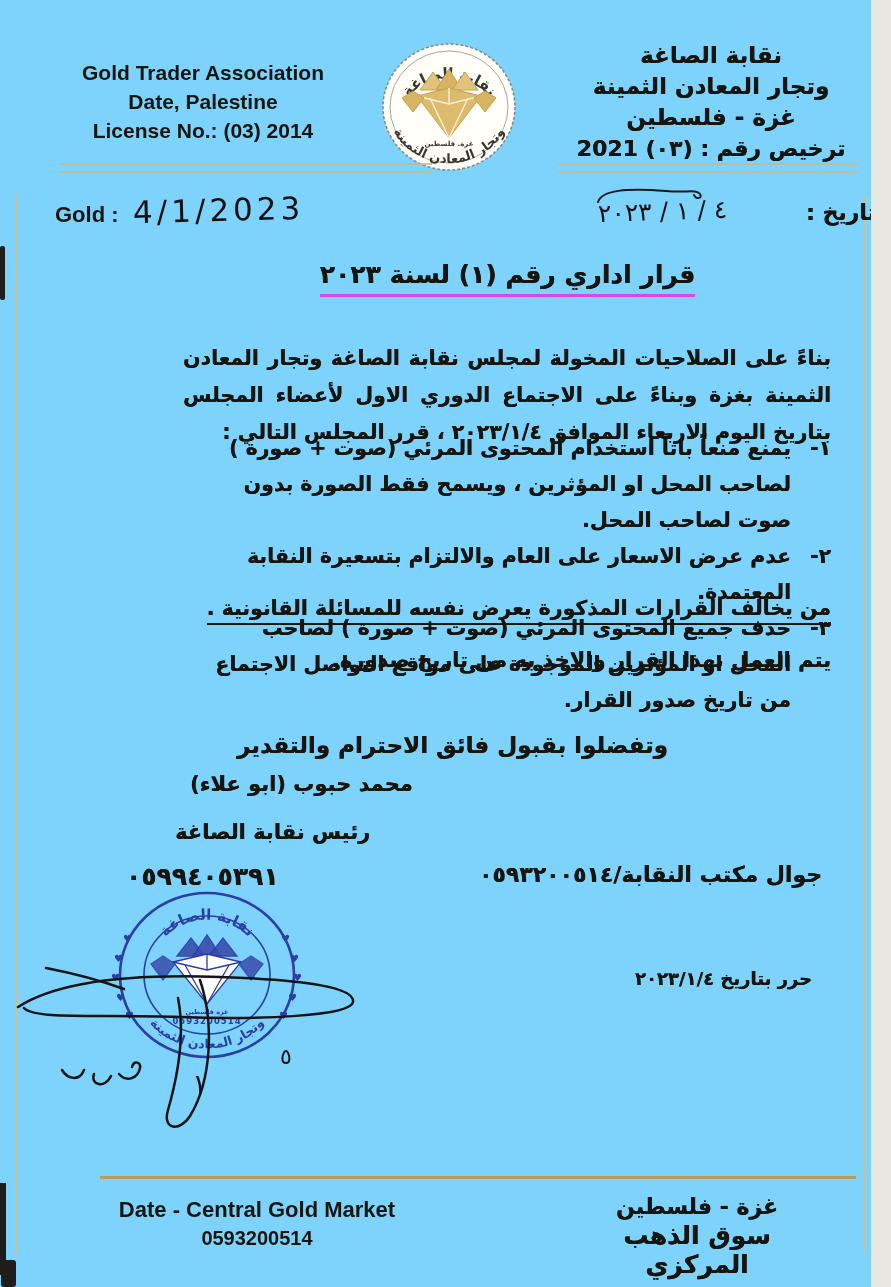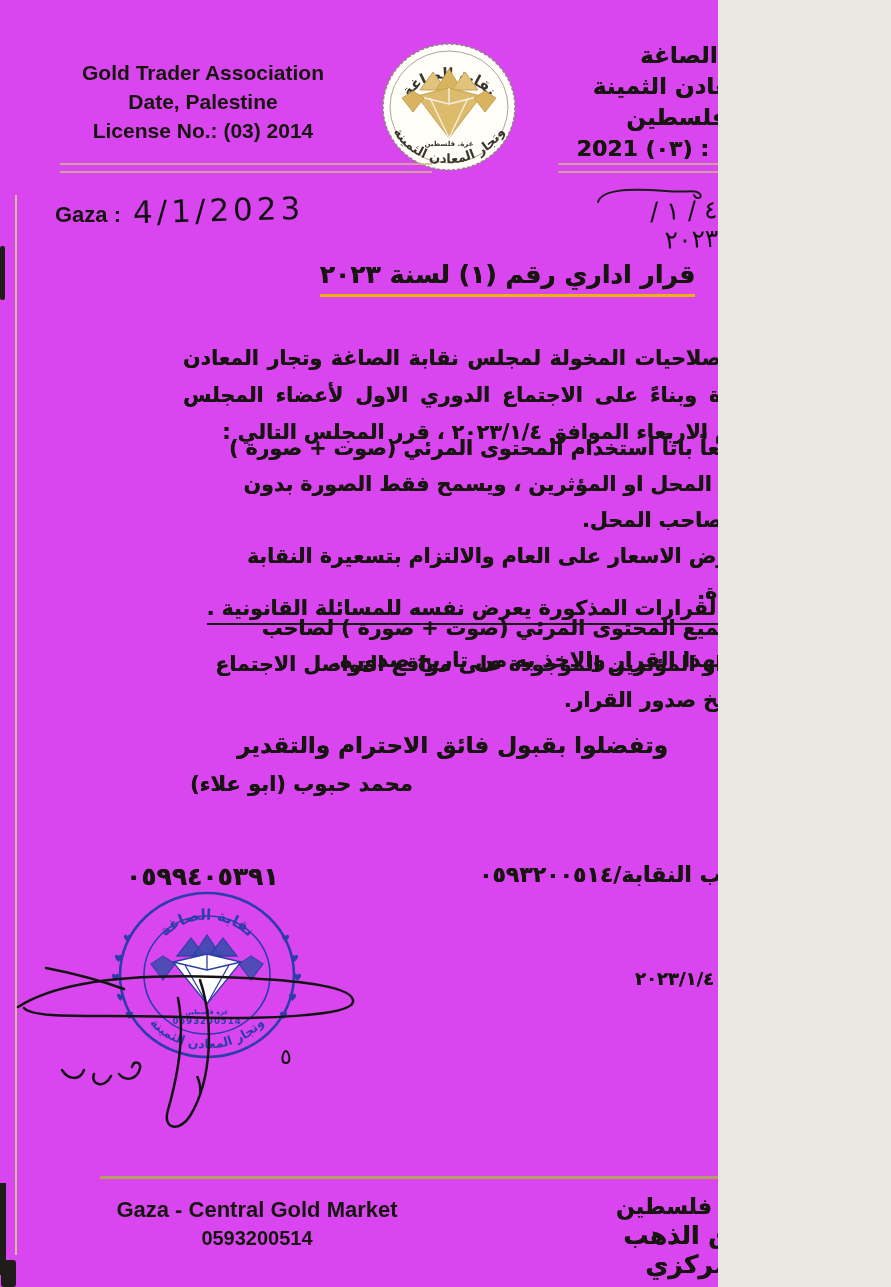"Gold Trader Association" .page { background: #d946ef -> #7dd3fc; width: 718px -> 871px }
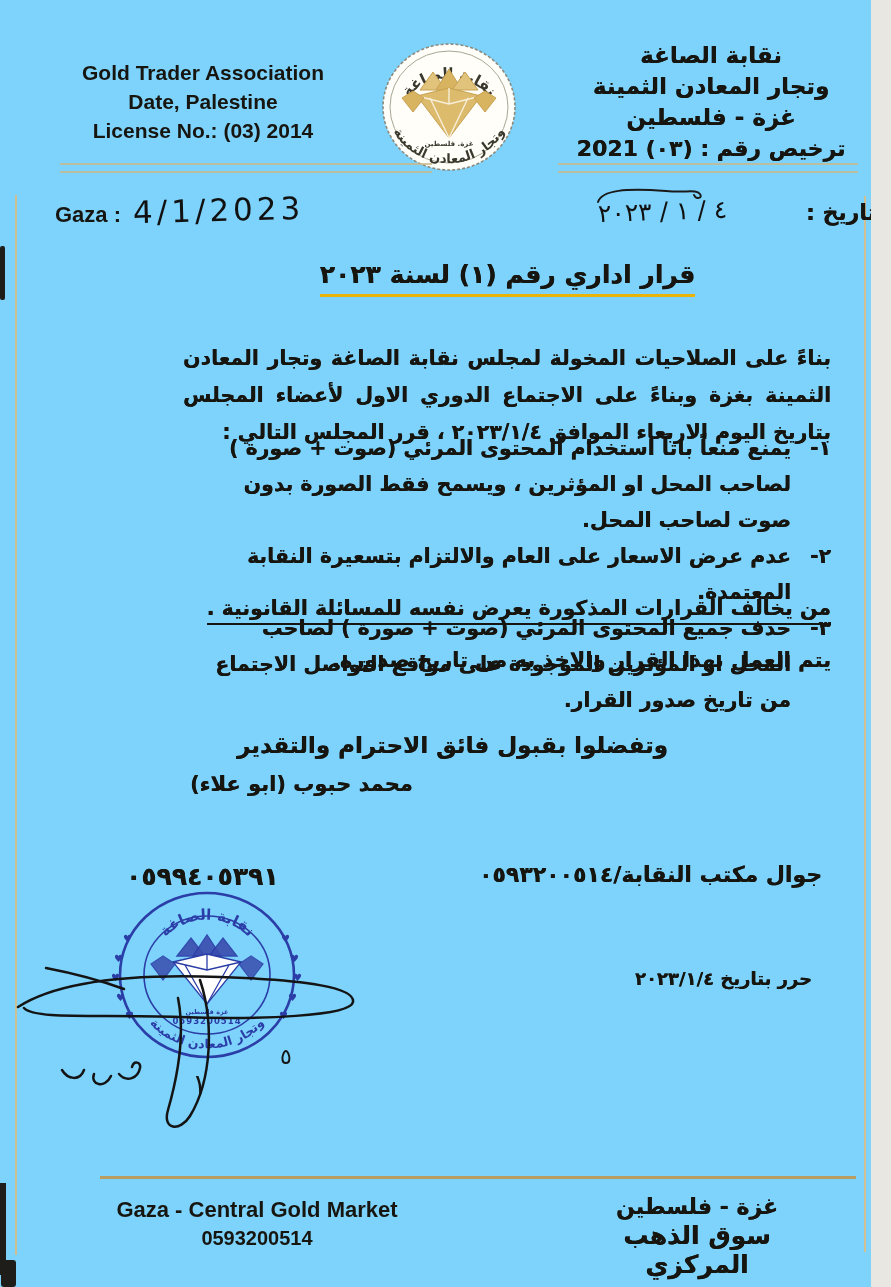"Gaza :" div.abs { text: Gaza -> Gold }
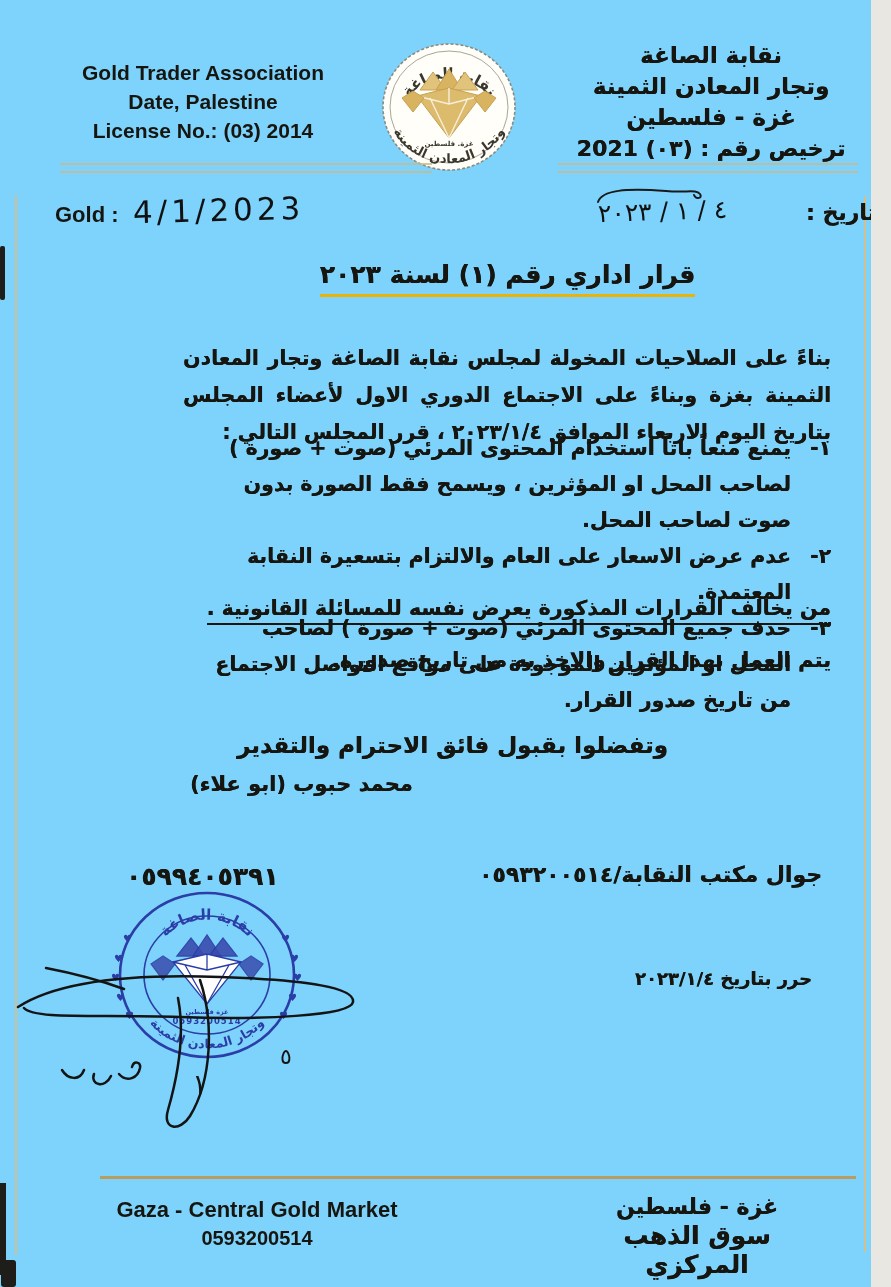"قرار اداري رقم (١) لسنة" .underline-heavy { border-bottom: 3px solid #eab308 -> 3px solid #d946ef }
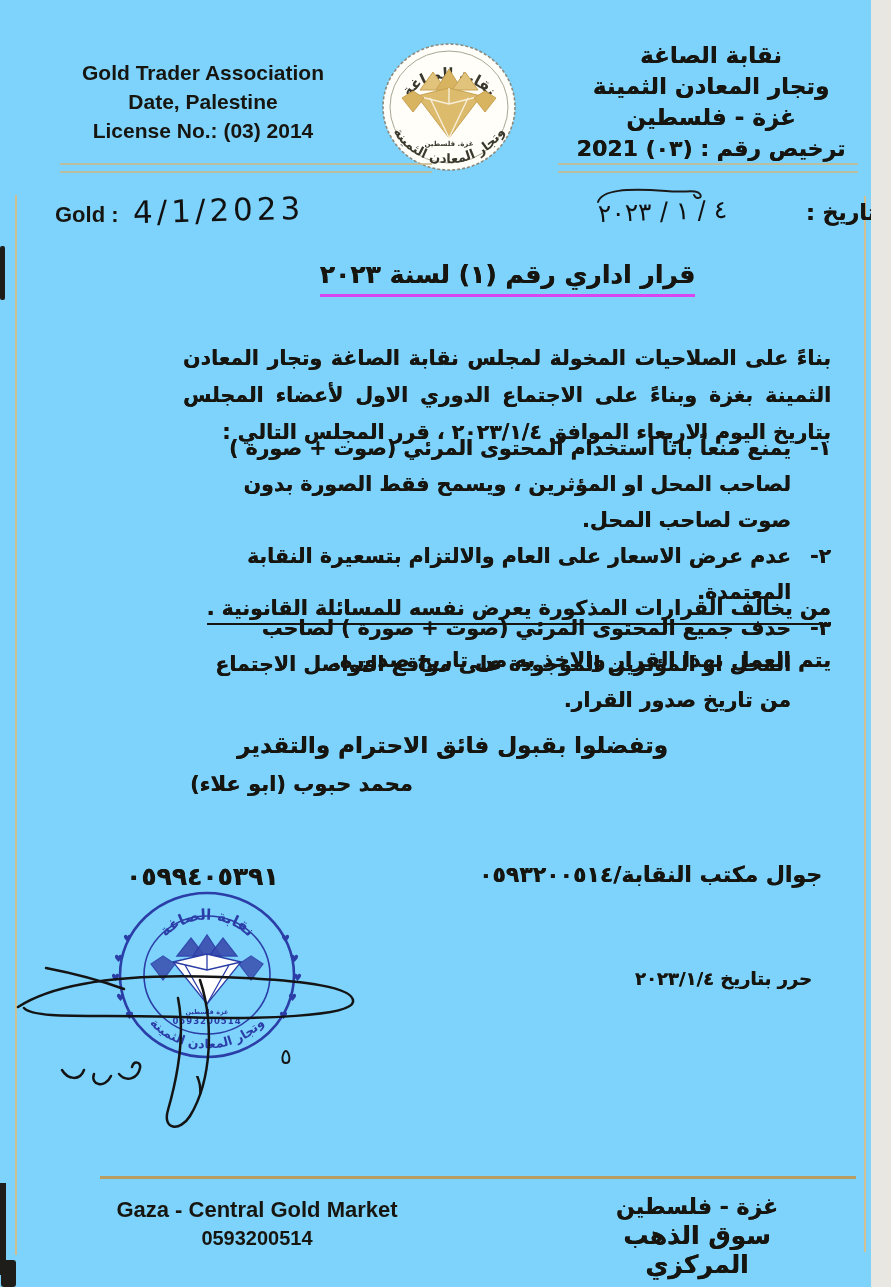"رئيس نقابة الصاغة" div.abs { html: none -> <div>رئيس نقابة الصاغة</div> }
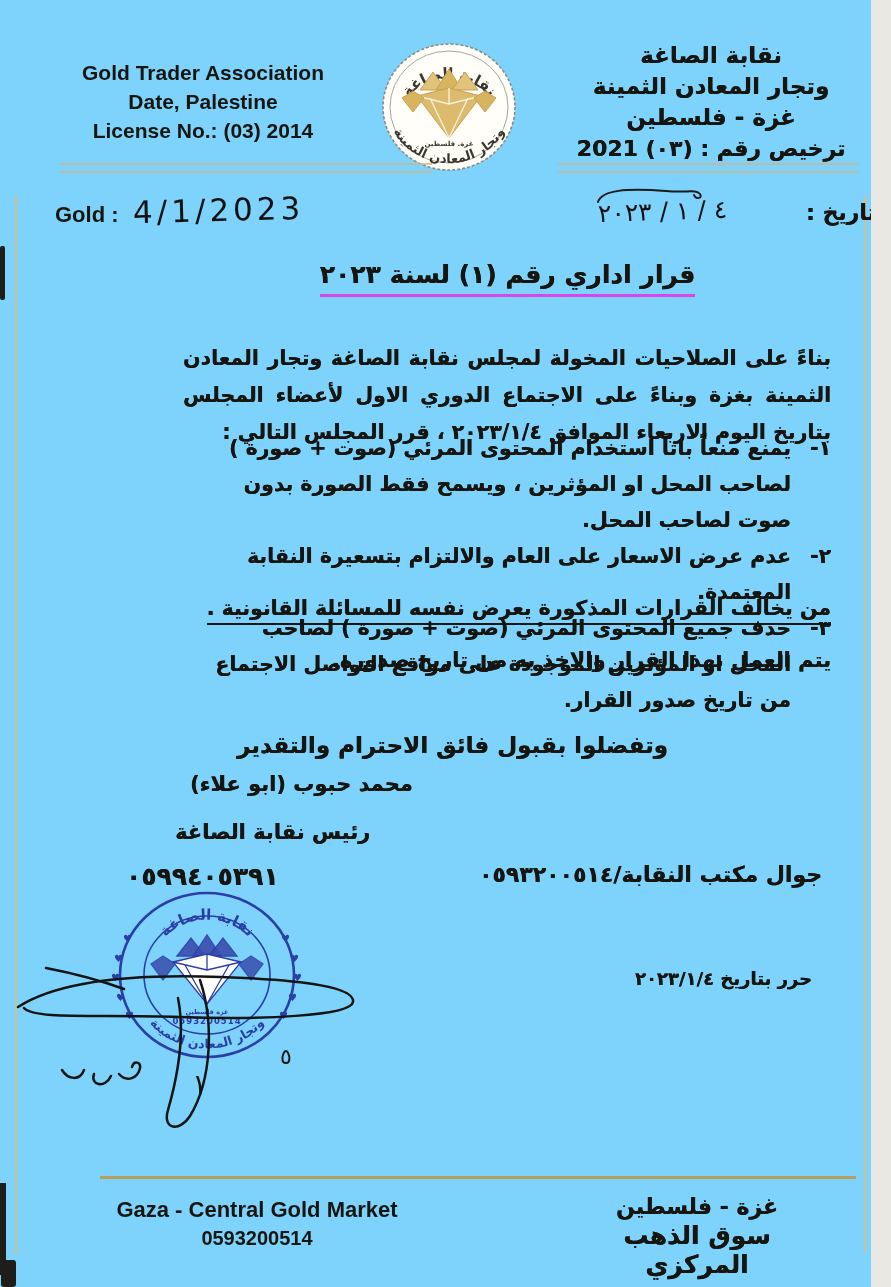"Gaza - Central Gold Market" div { text: Gaza -> Date }
